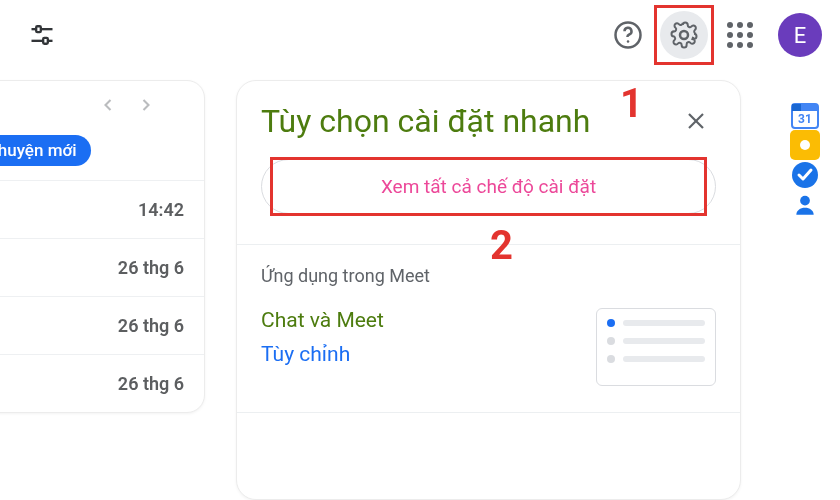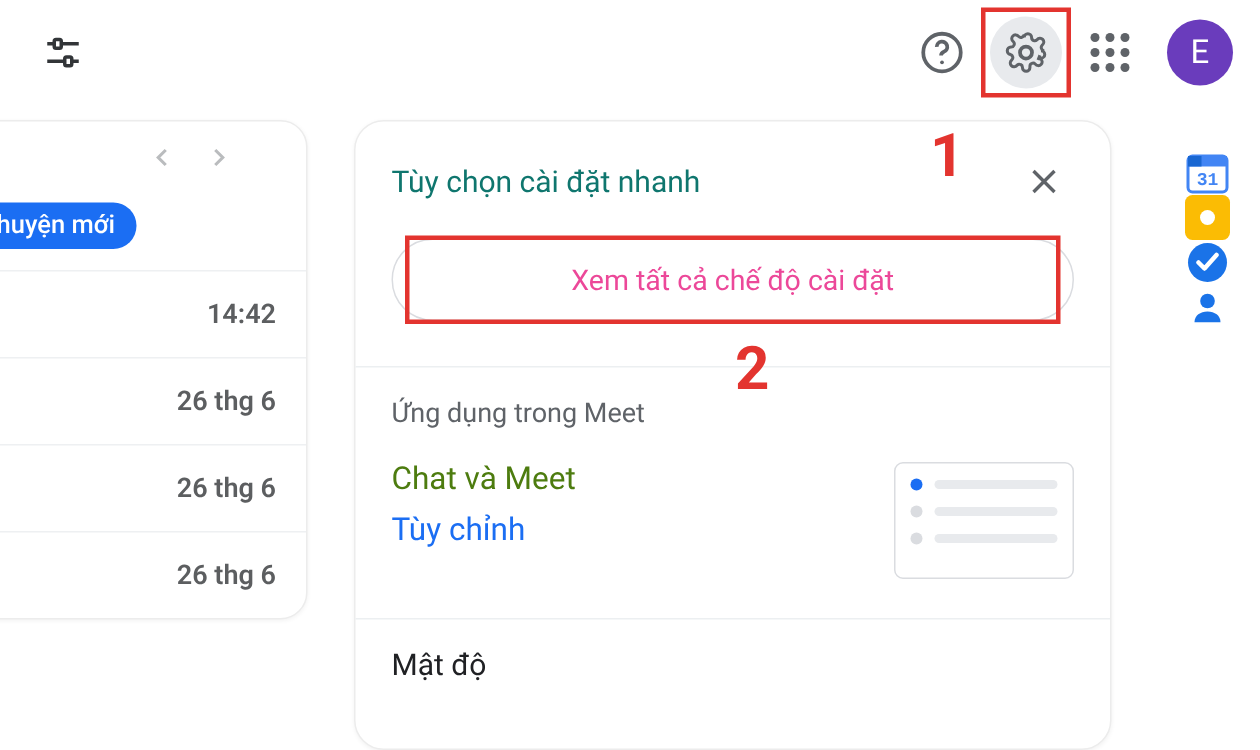"Tùy chọn cài đặt nhanh" .panel-title { color: #0f766e -> #4d7c0f; font-size: 20px -> 32px }
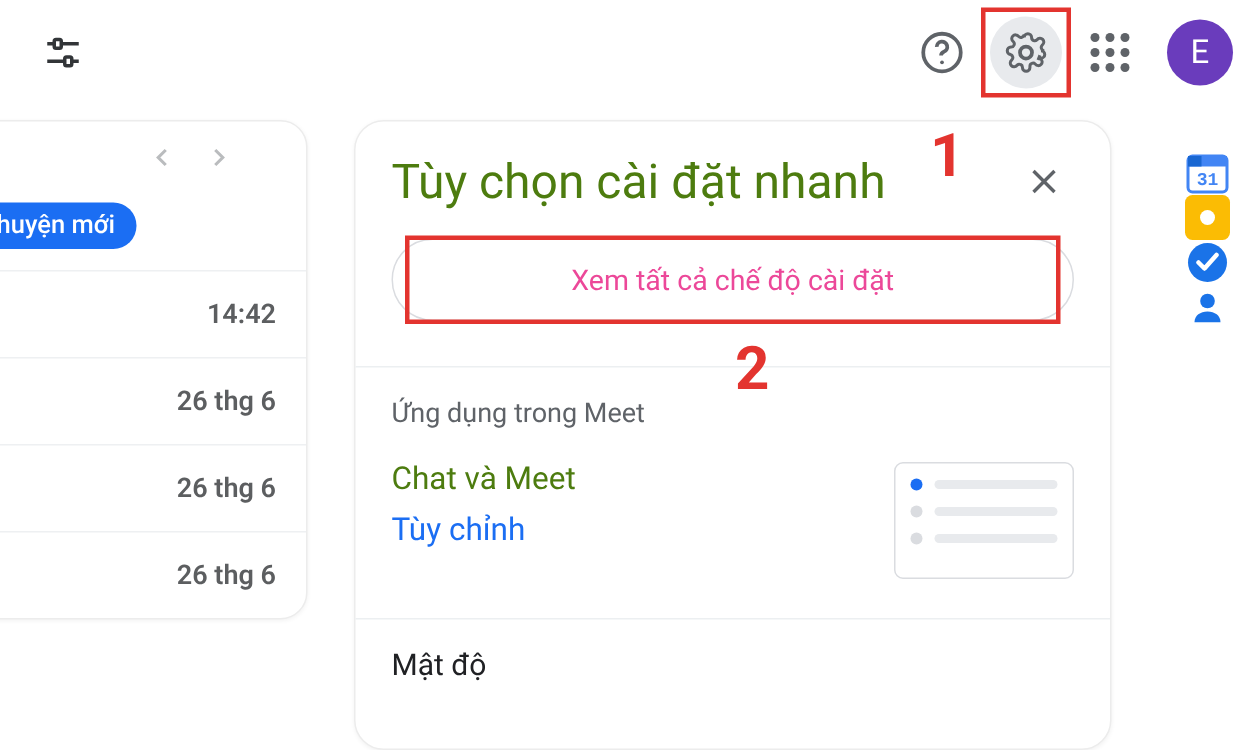"31" .sidepanel { font-family: Liberation Mono, monospace -> none }
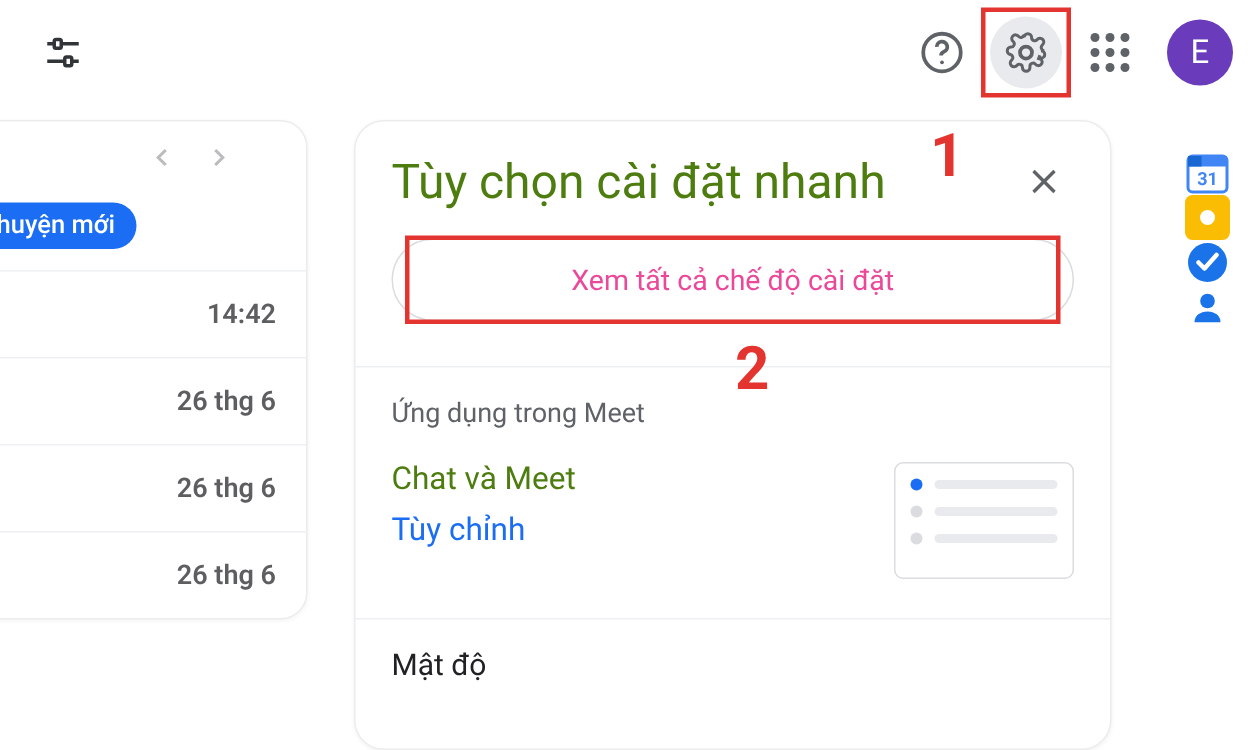"Mật độ" div.section-label2 { html: <div>Mật độ</div> -> none }
